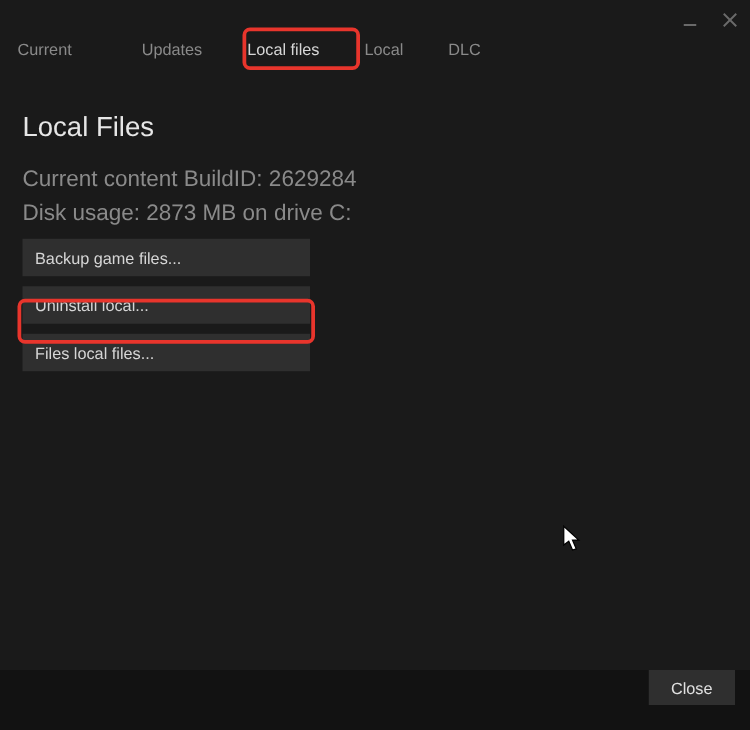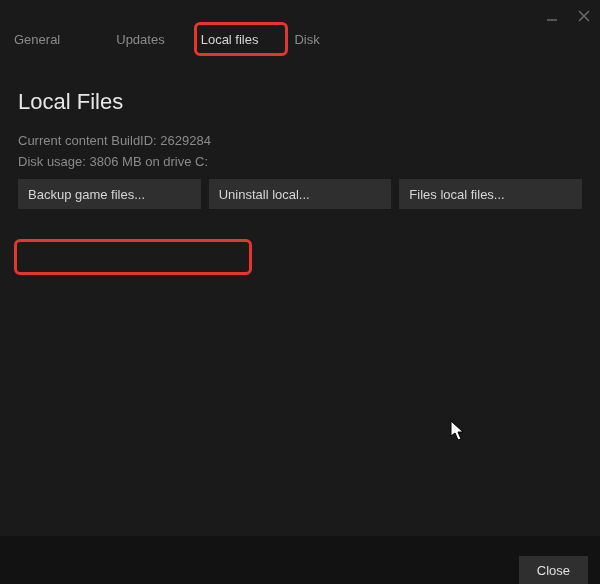"General" div.tab { text: General -> Current }
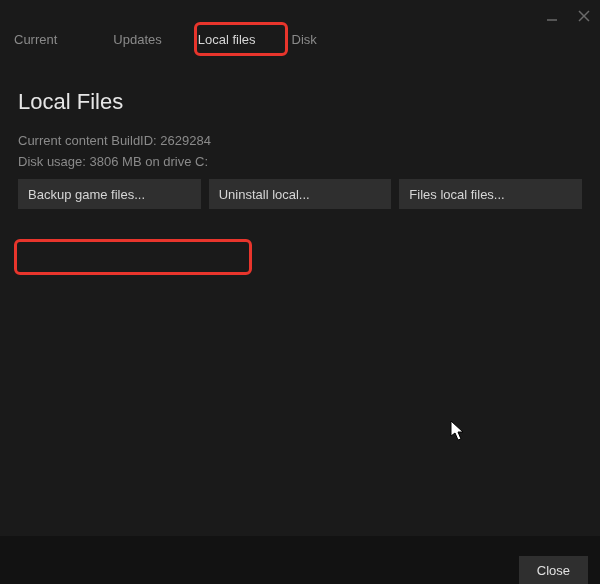"Disk" div.tab { text: Disk -> Local }
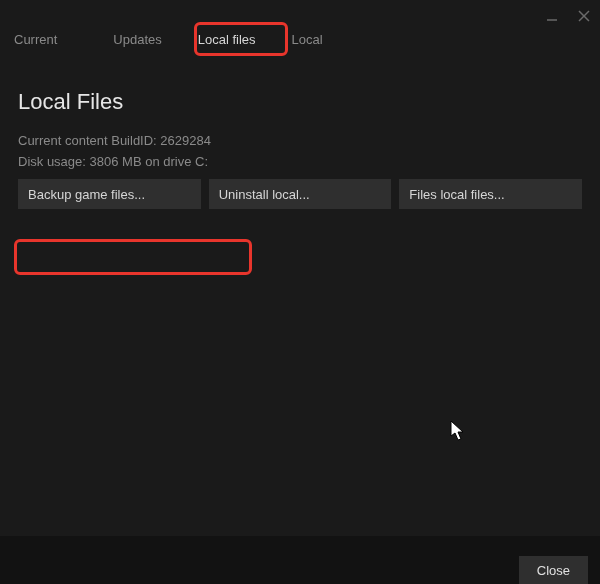"DLC" div.tab { html: none -> <div>DLC</div> }
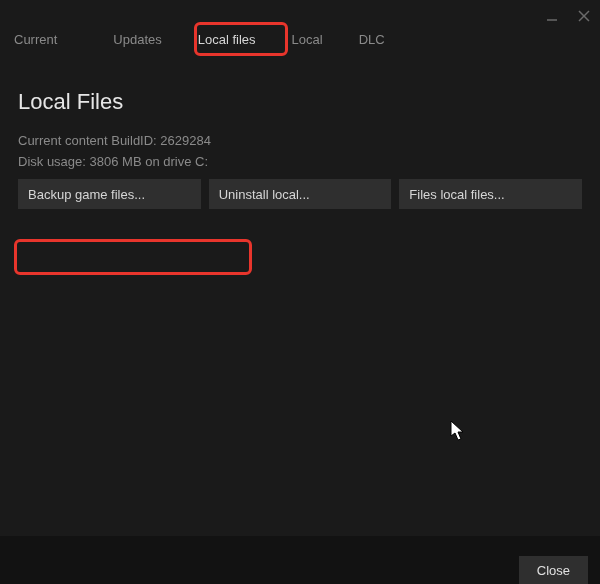"Current content BuildID: 2629284" .info-line { font-size: 13px -> 18px }
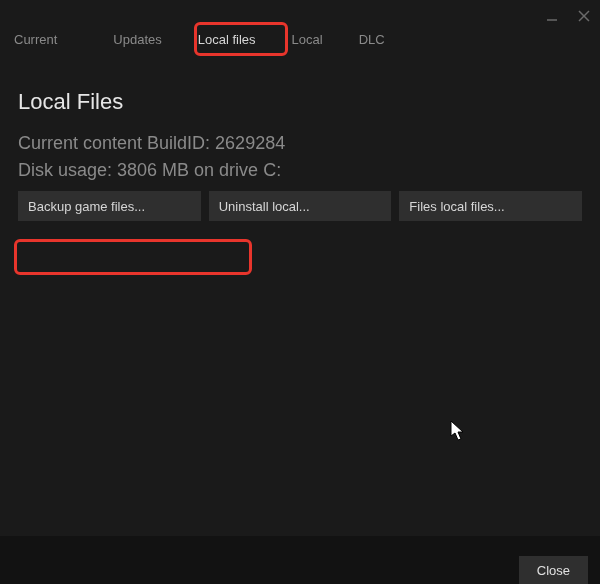"Disk usage: 3806 MB on" div.info-line { text: 3806 -> 2873 }
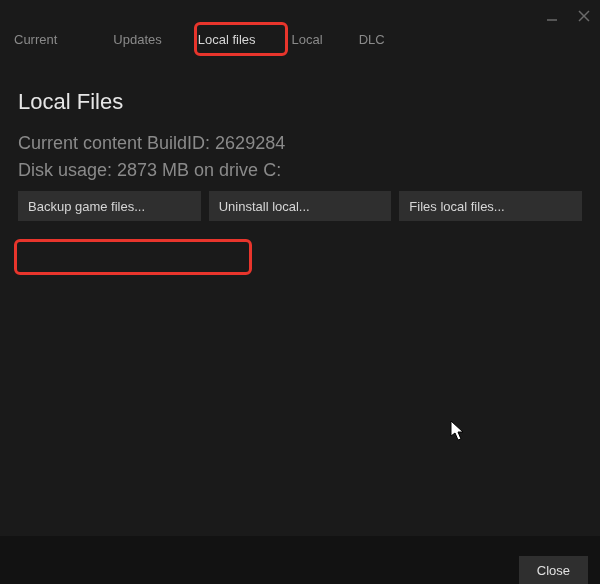"Backup game files..." .actions { flex-direction: row -> column }
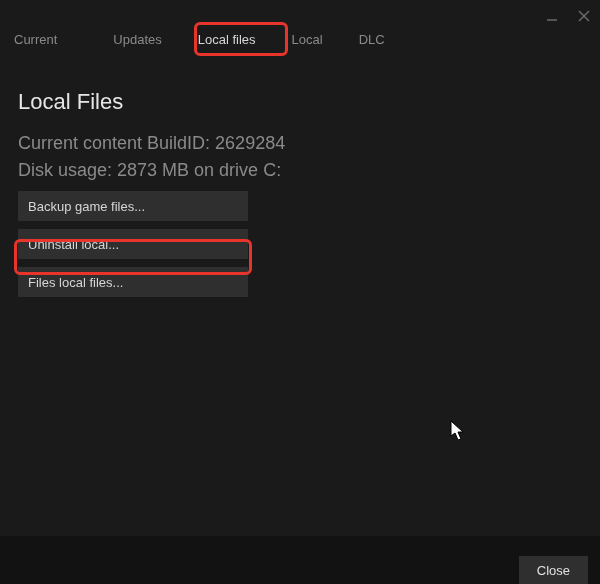"Close" .footer { align-items: flex-end -> flex-start }
